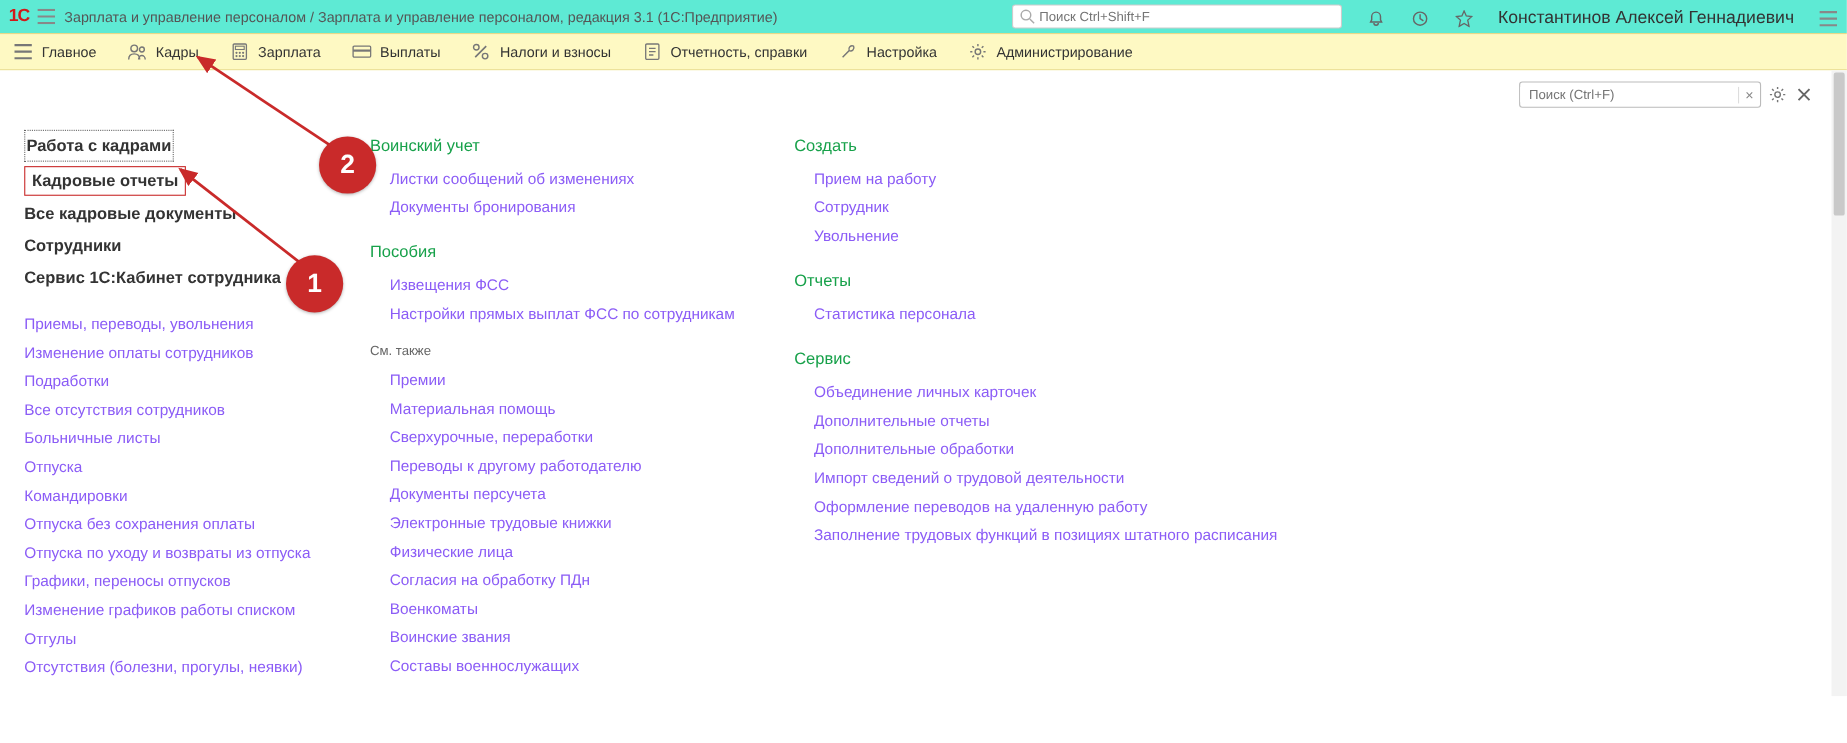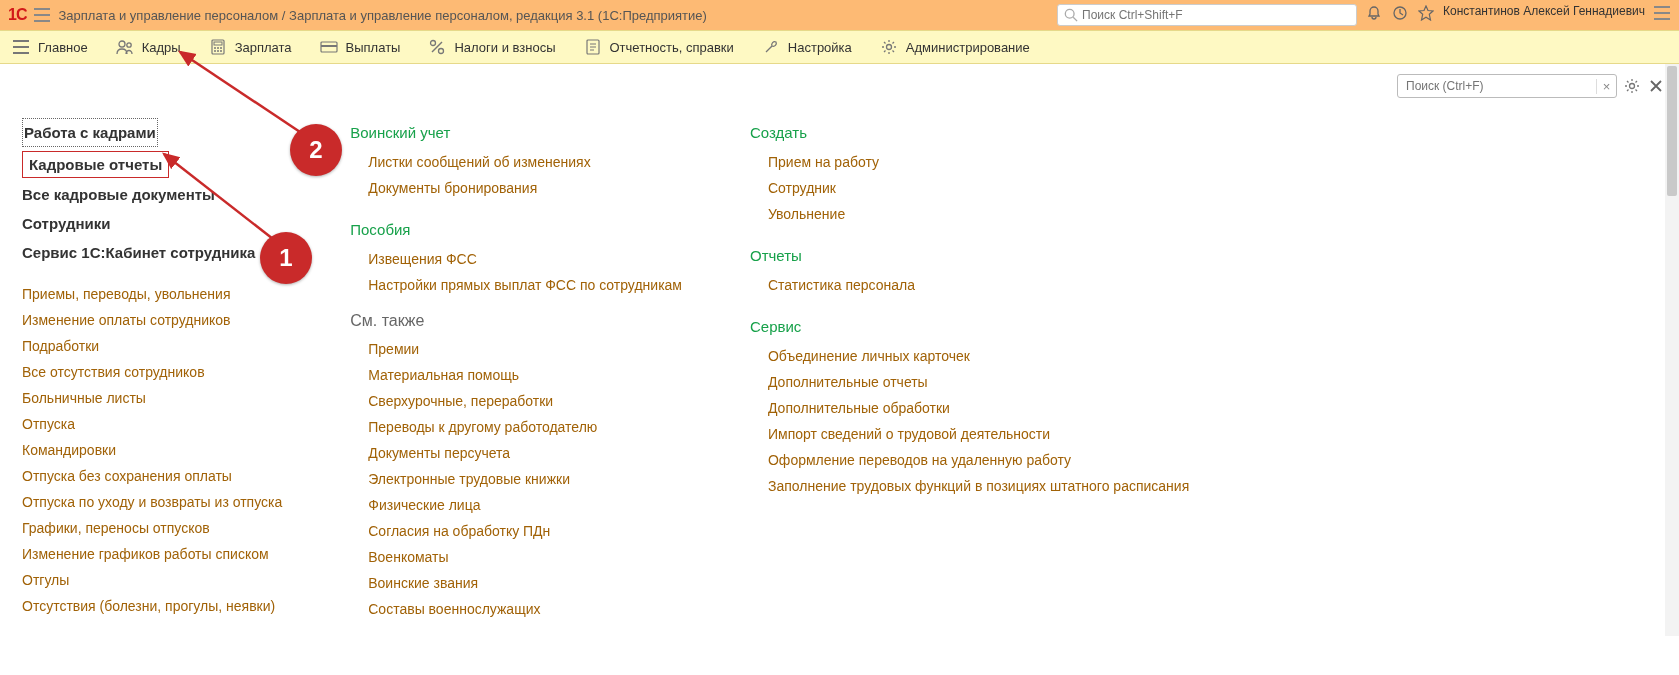"1C" .top-bar { background: #fdba74 -> #5eead4 }
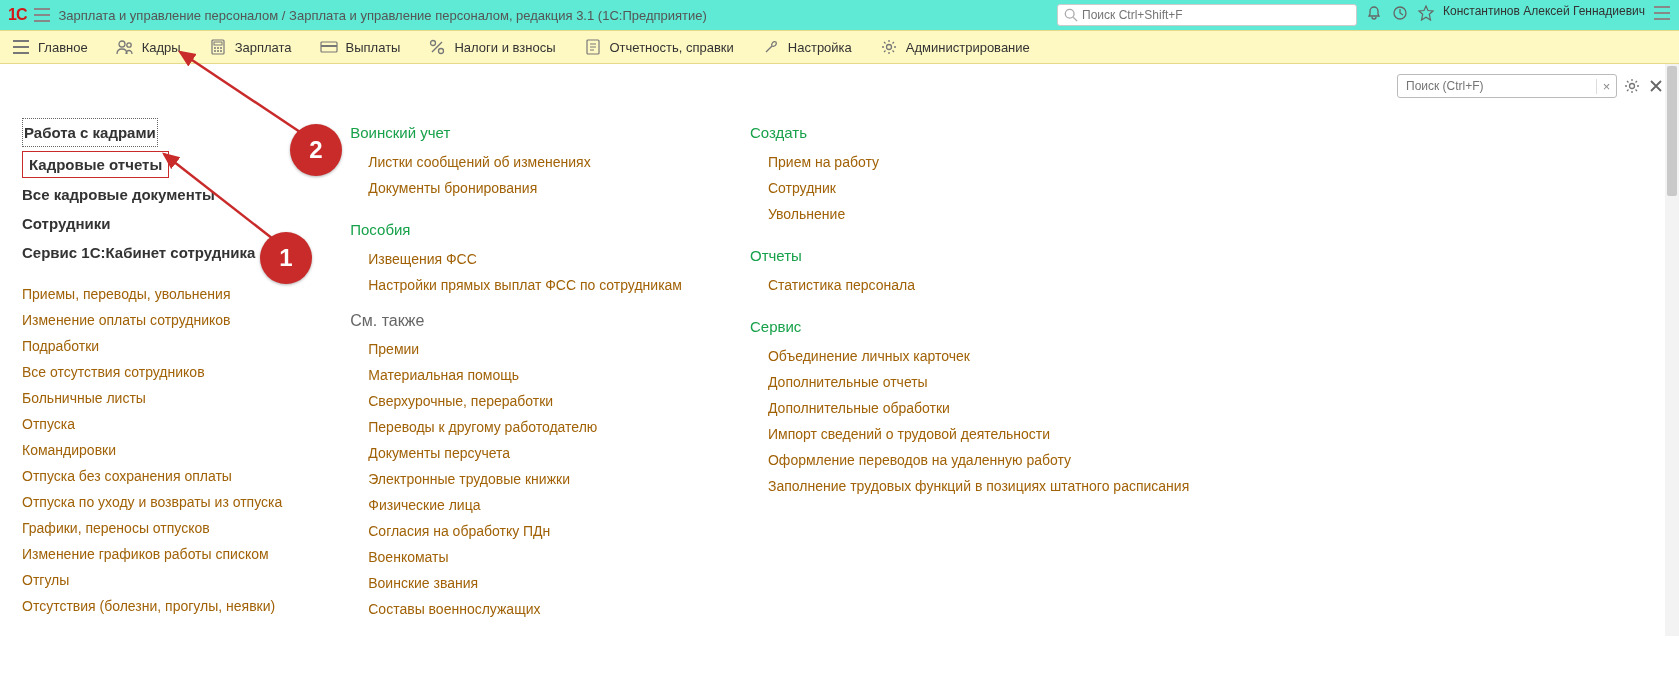"Поиск Ctrl+Shift+F" .top-right { align-items: flex-start -> flex-end; gap: 8px -> 22px }
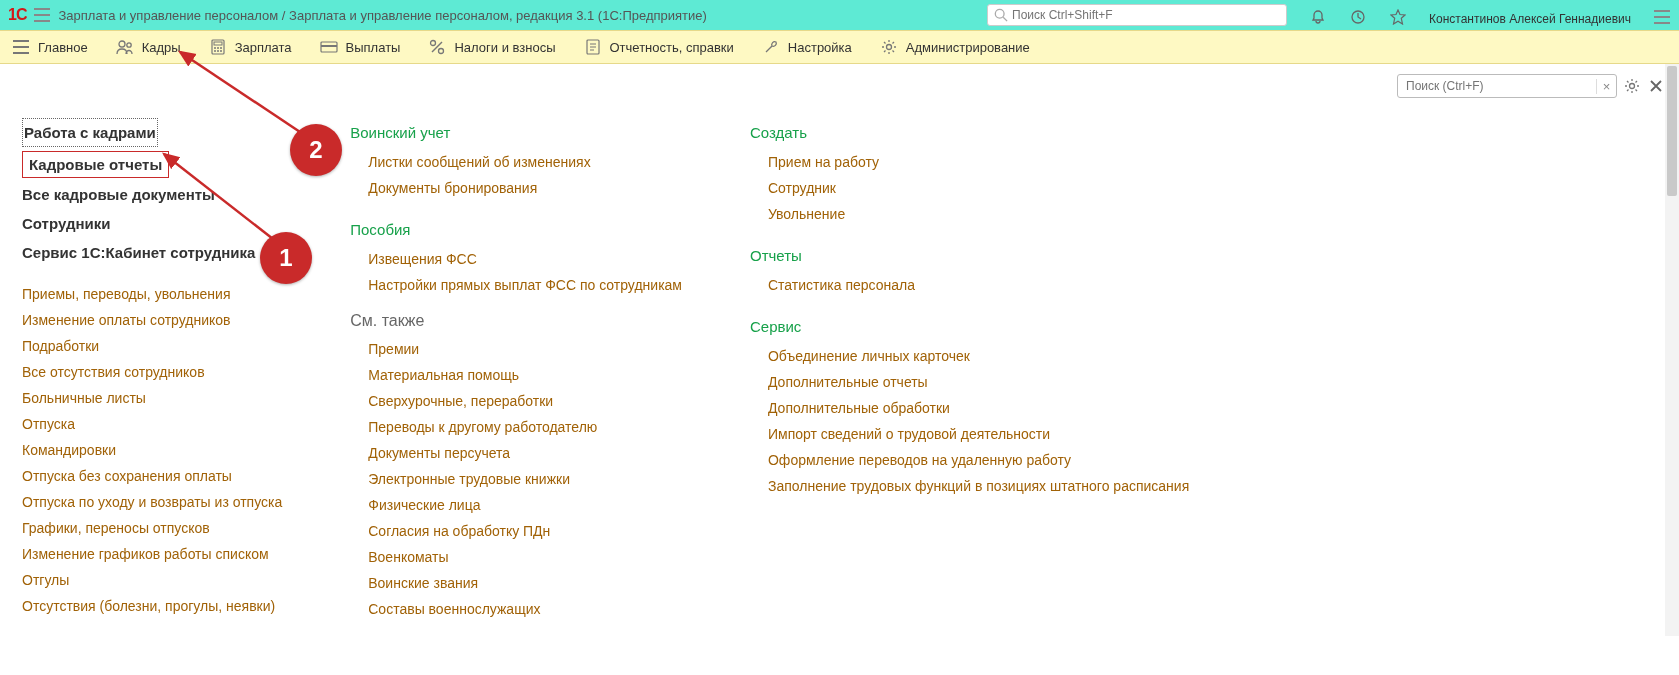"Константинов Алексей Геннадиевич" .user-name { font-size: 12px -> 16px }
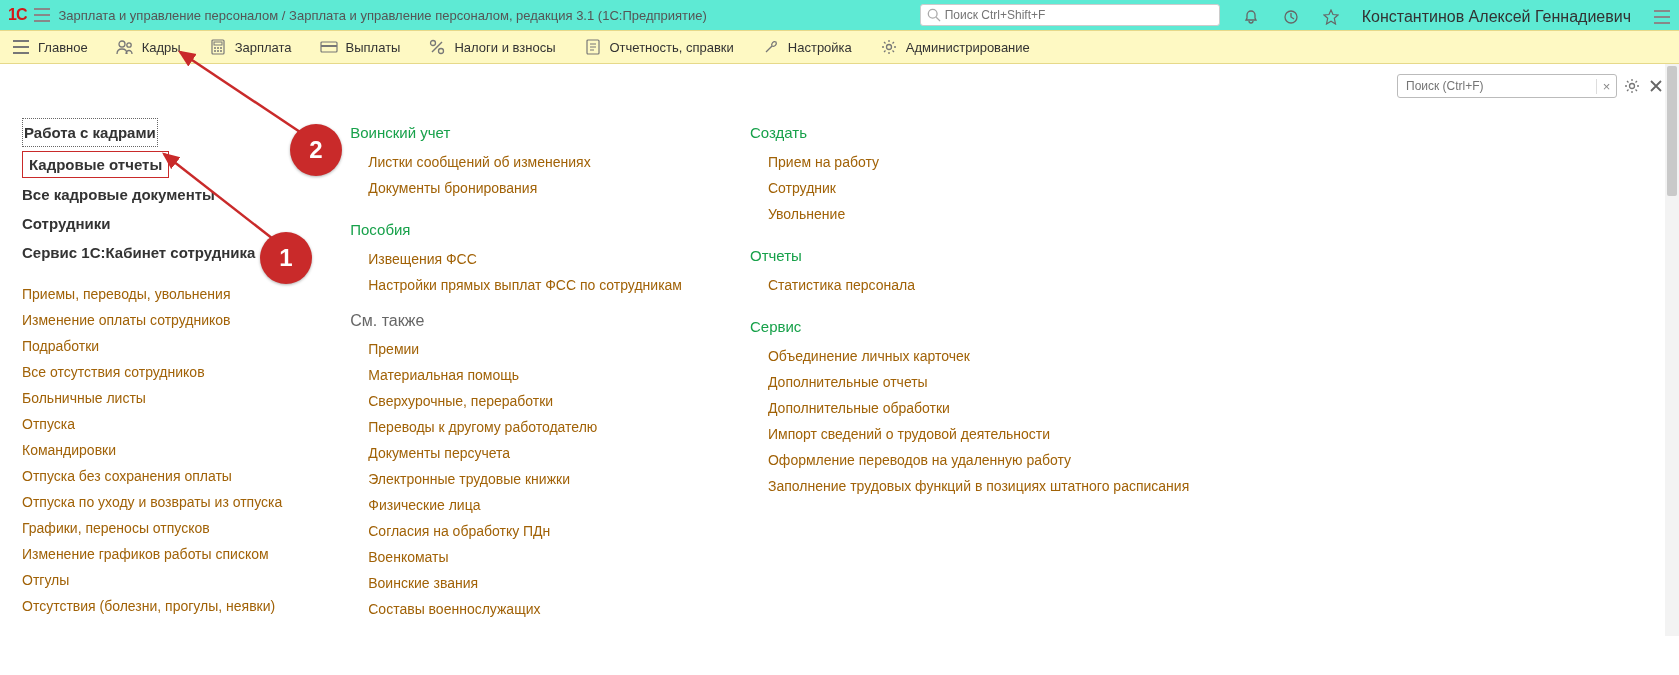"Поиск (Ctrl+F)" .top-controls { right: 14px -> 30px }
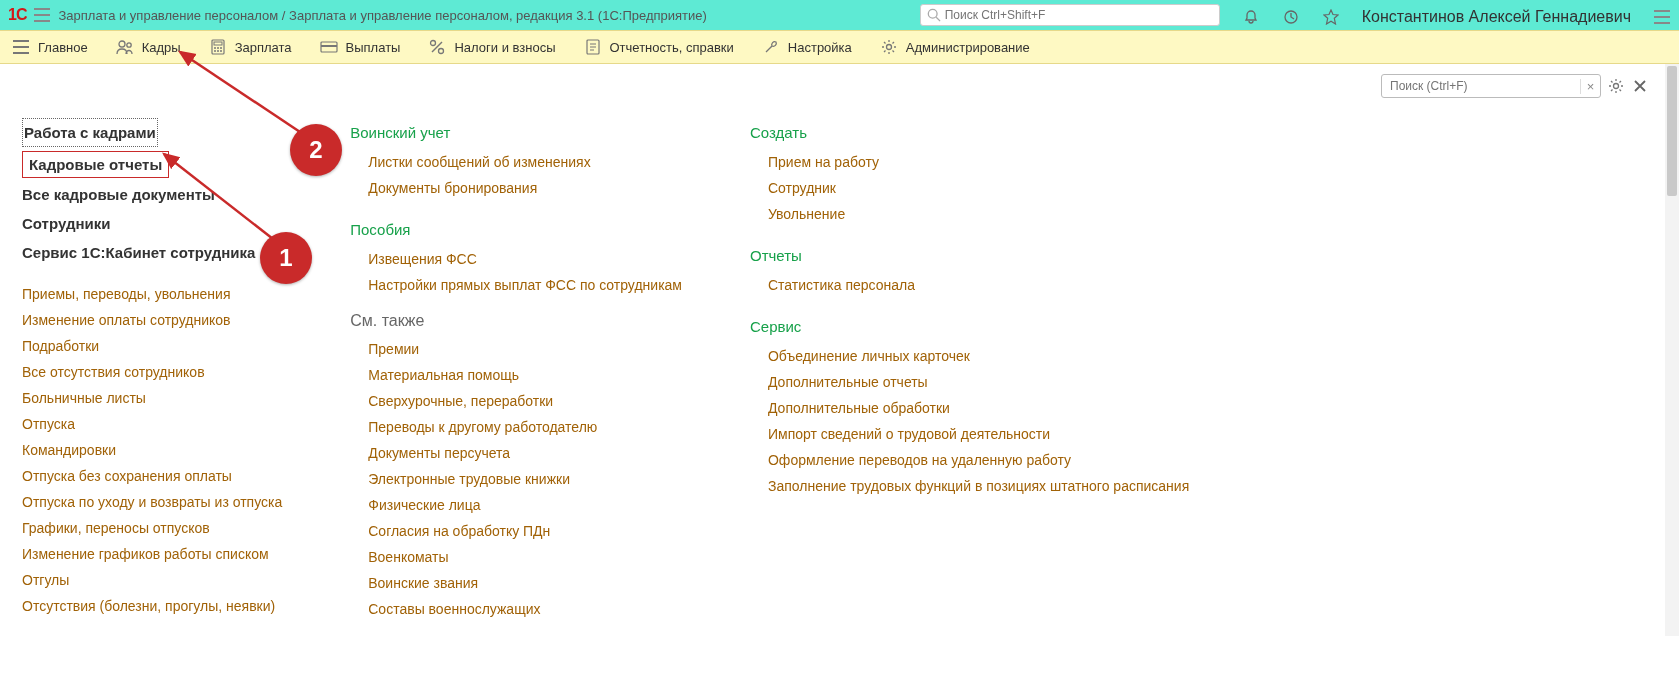"Работа с кадрами" .columns { gap: 68px -> 54px }
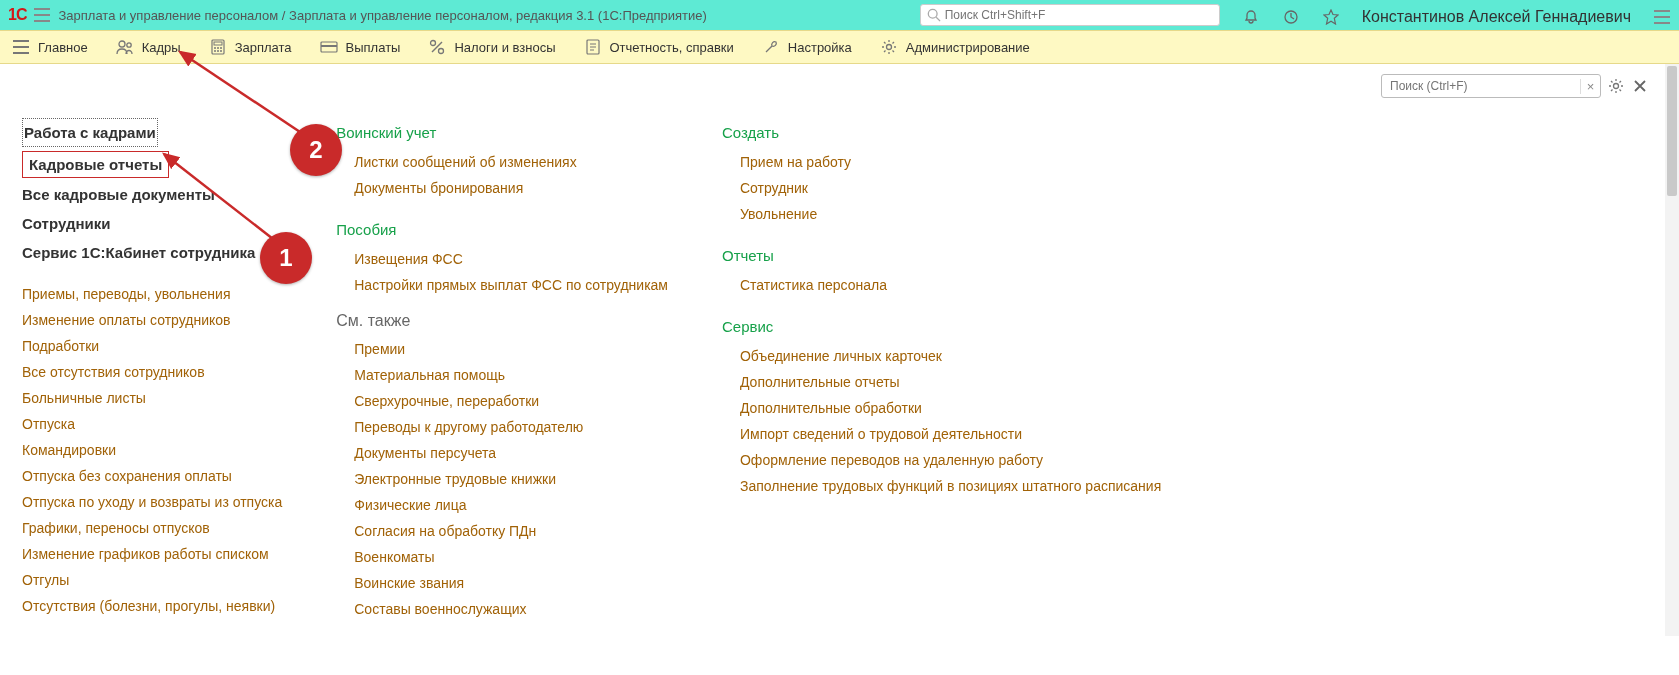"Листки сообщений об изменениях" .col a { color: #a16207 -> #8b5cf6 }
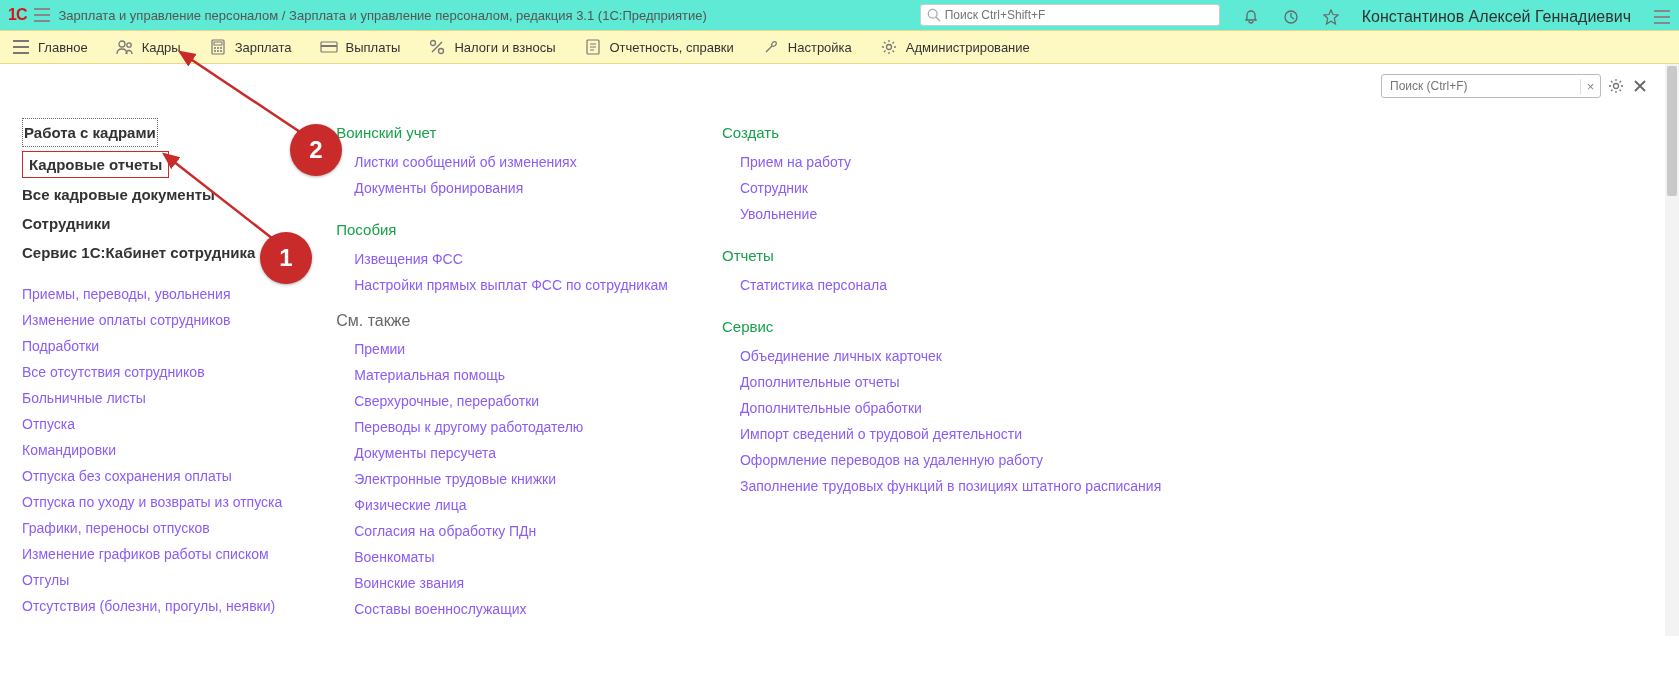"См. также" .col .sub-title { font-size: 16px -> 12px }
